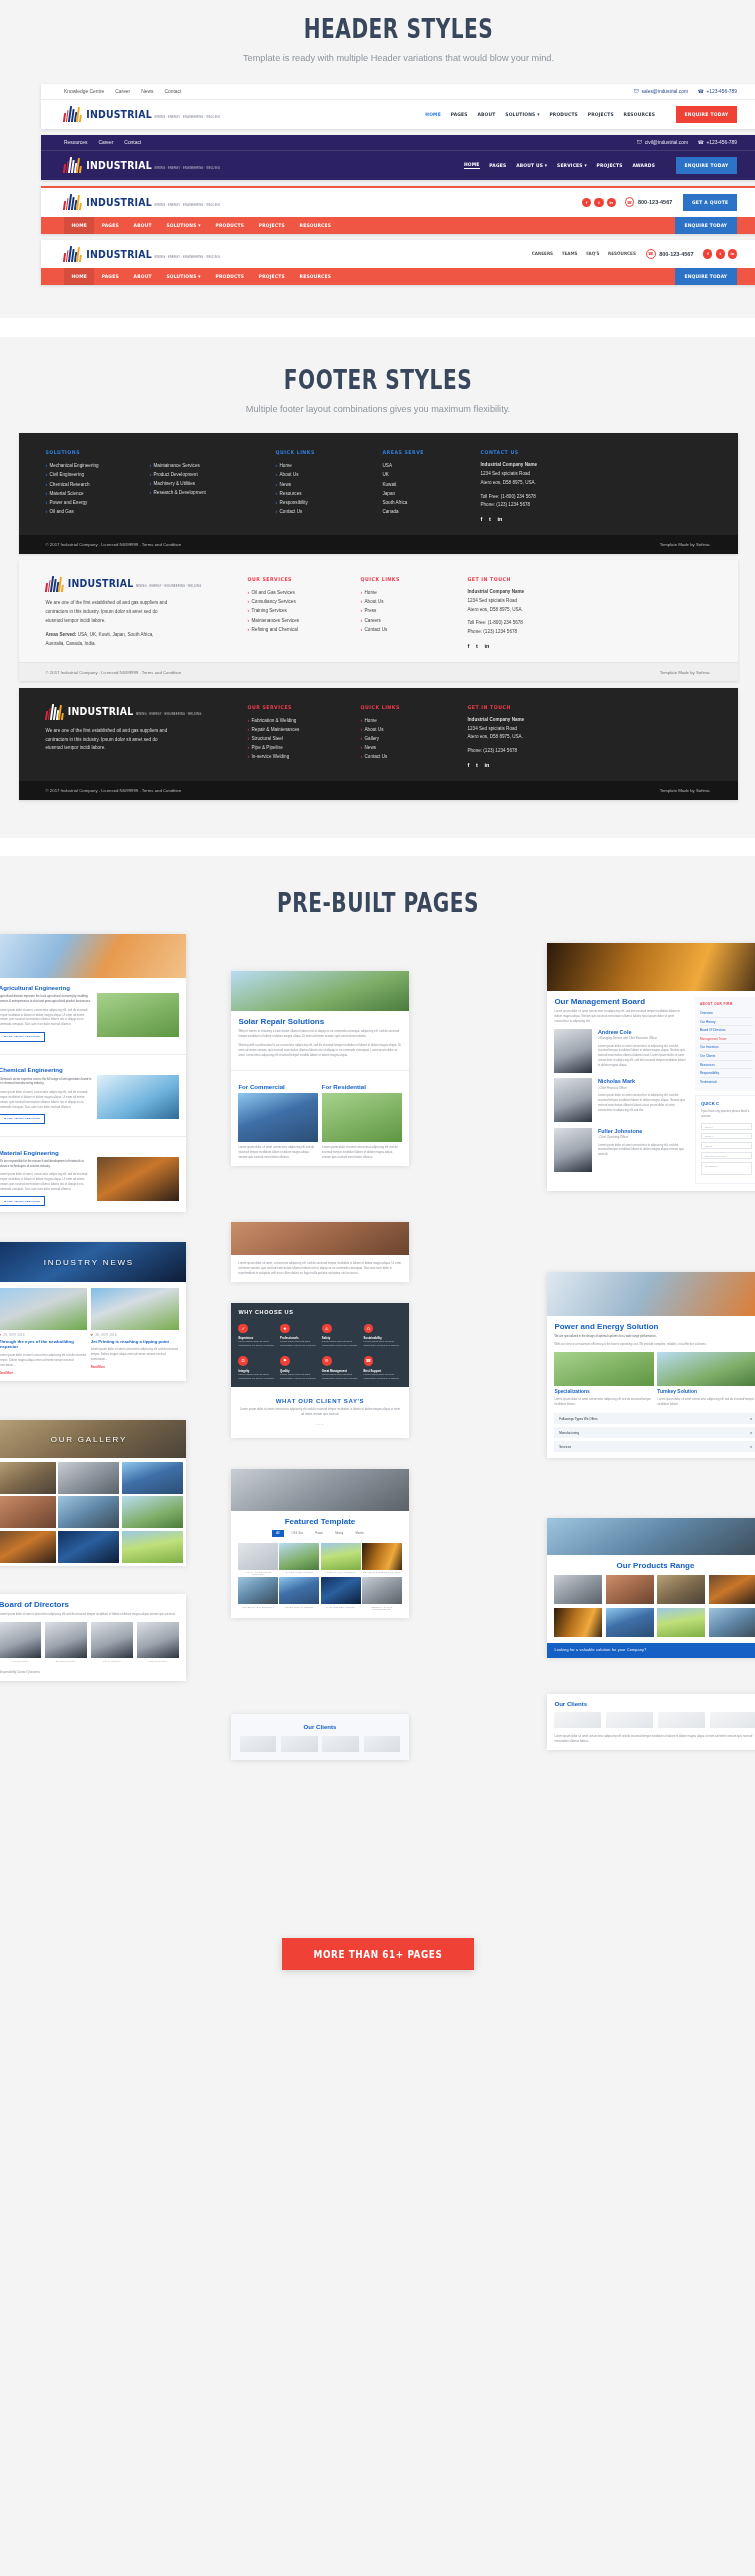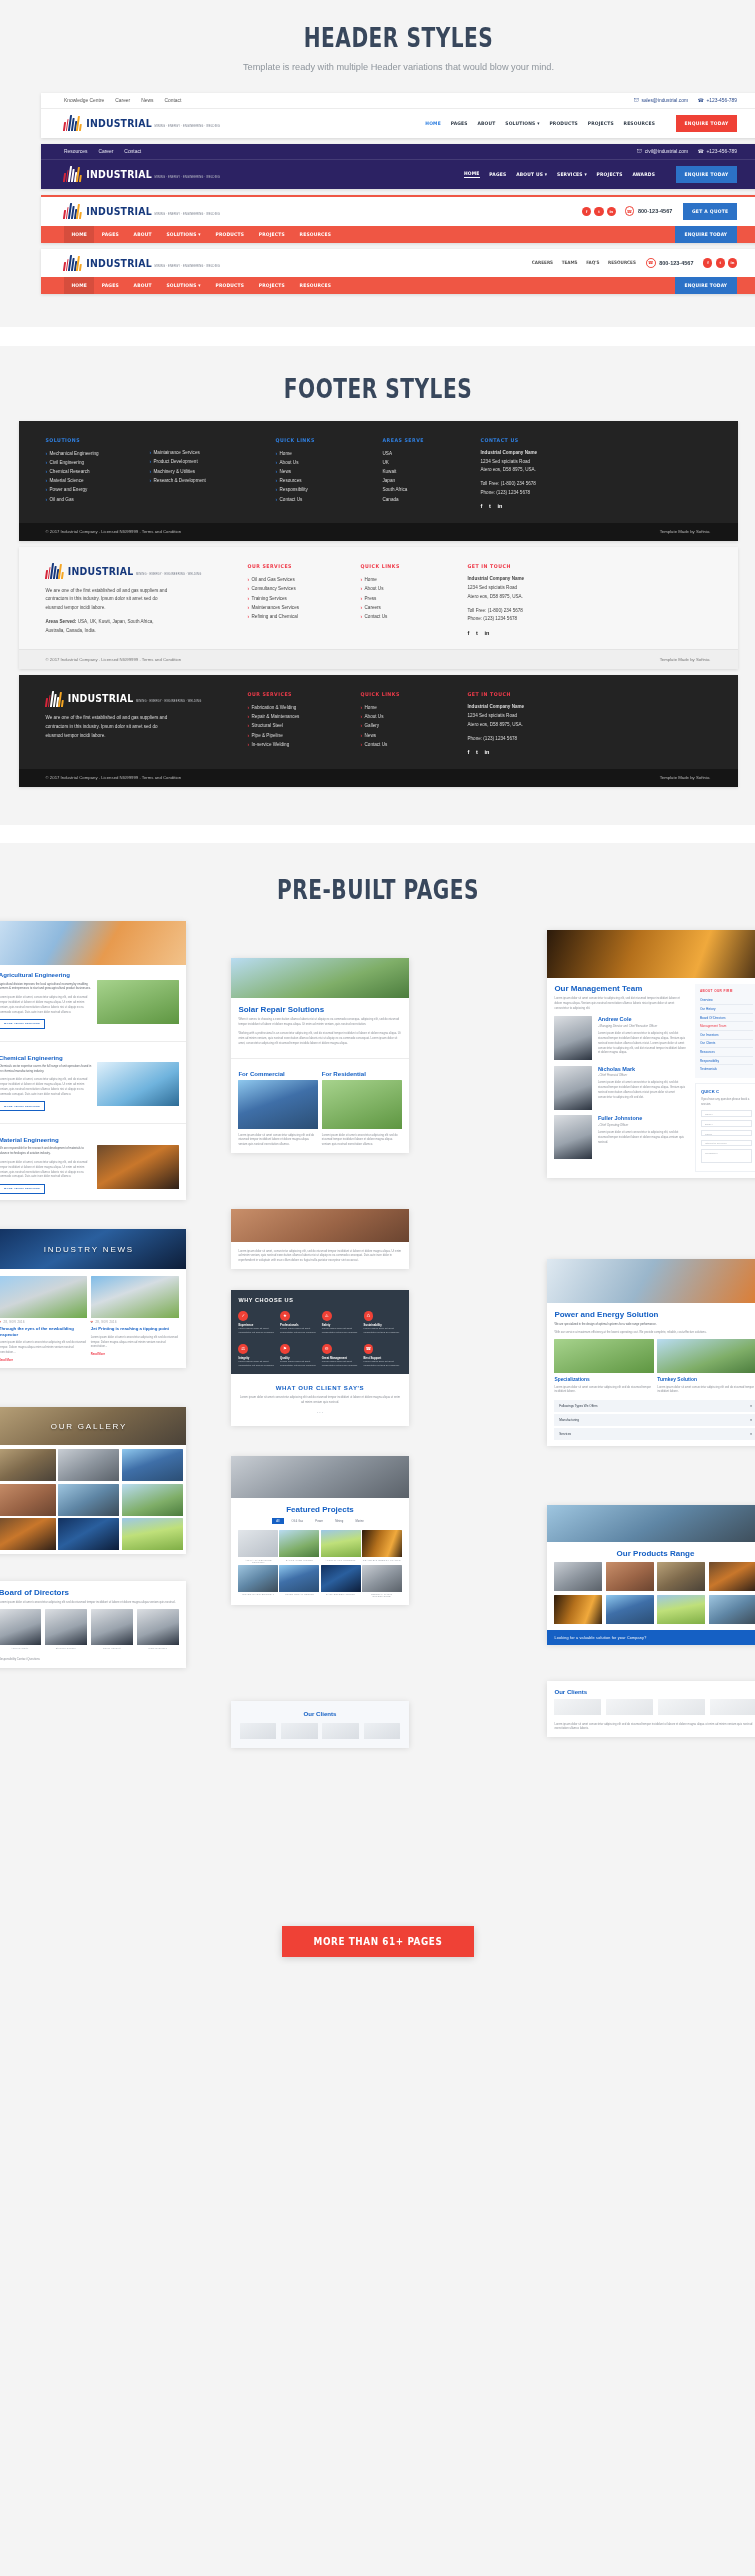"HEADER STYLES" #headers-section { padding: 23px 0 27px -> 14px 0 27px }
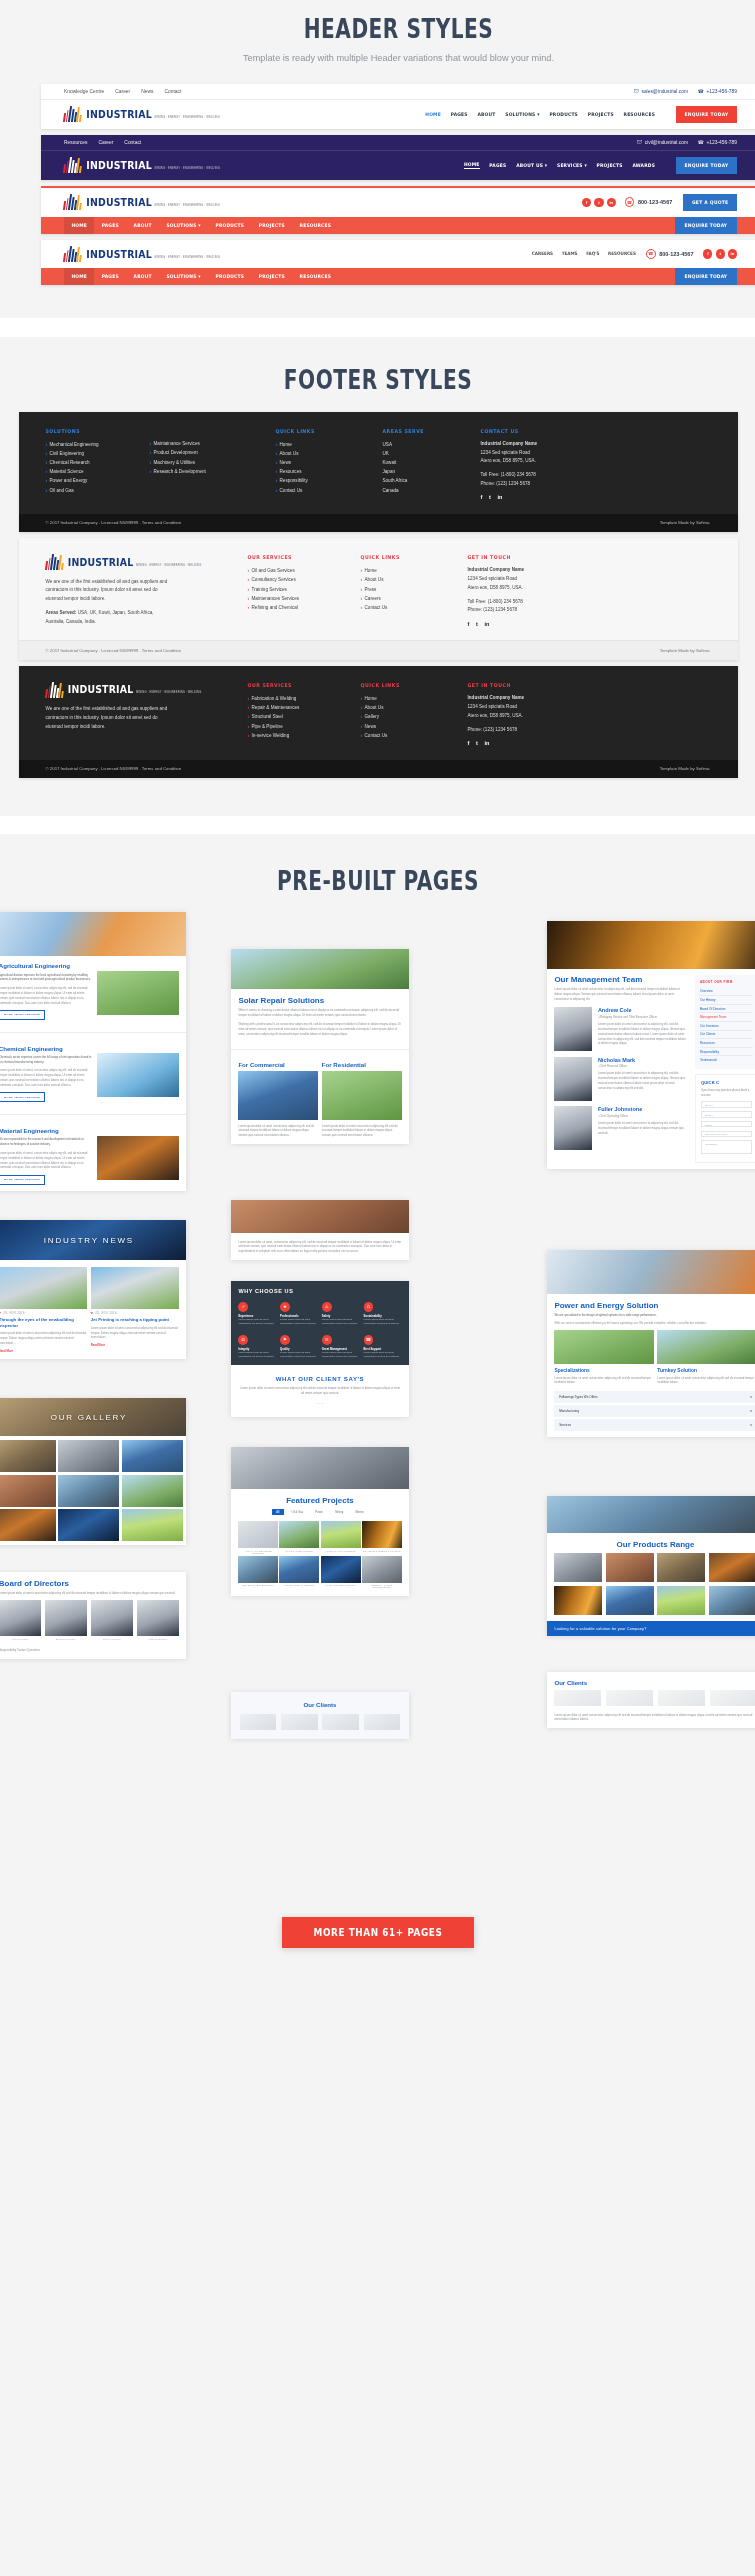"Multiple footer layout combinations" div.section-sub { html: none -> <div>Multiple footer layout combinations gives you maximum flexibility.</div> }
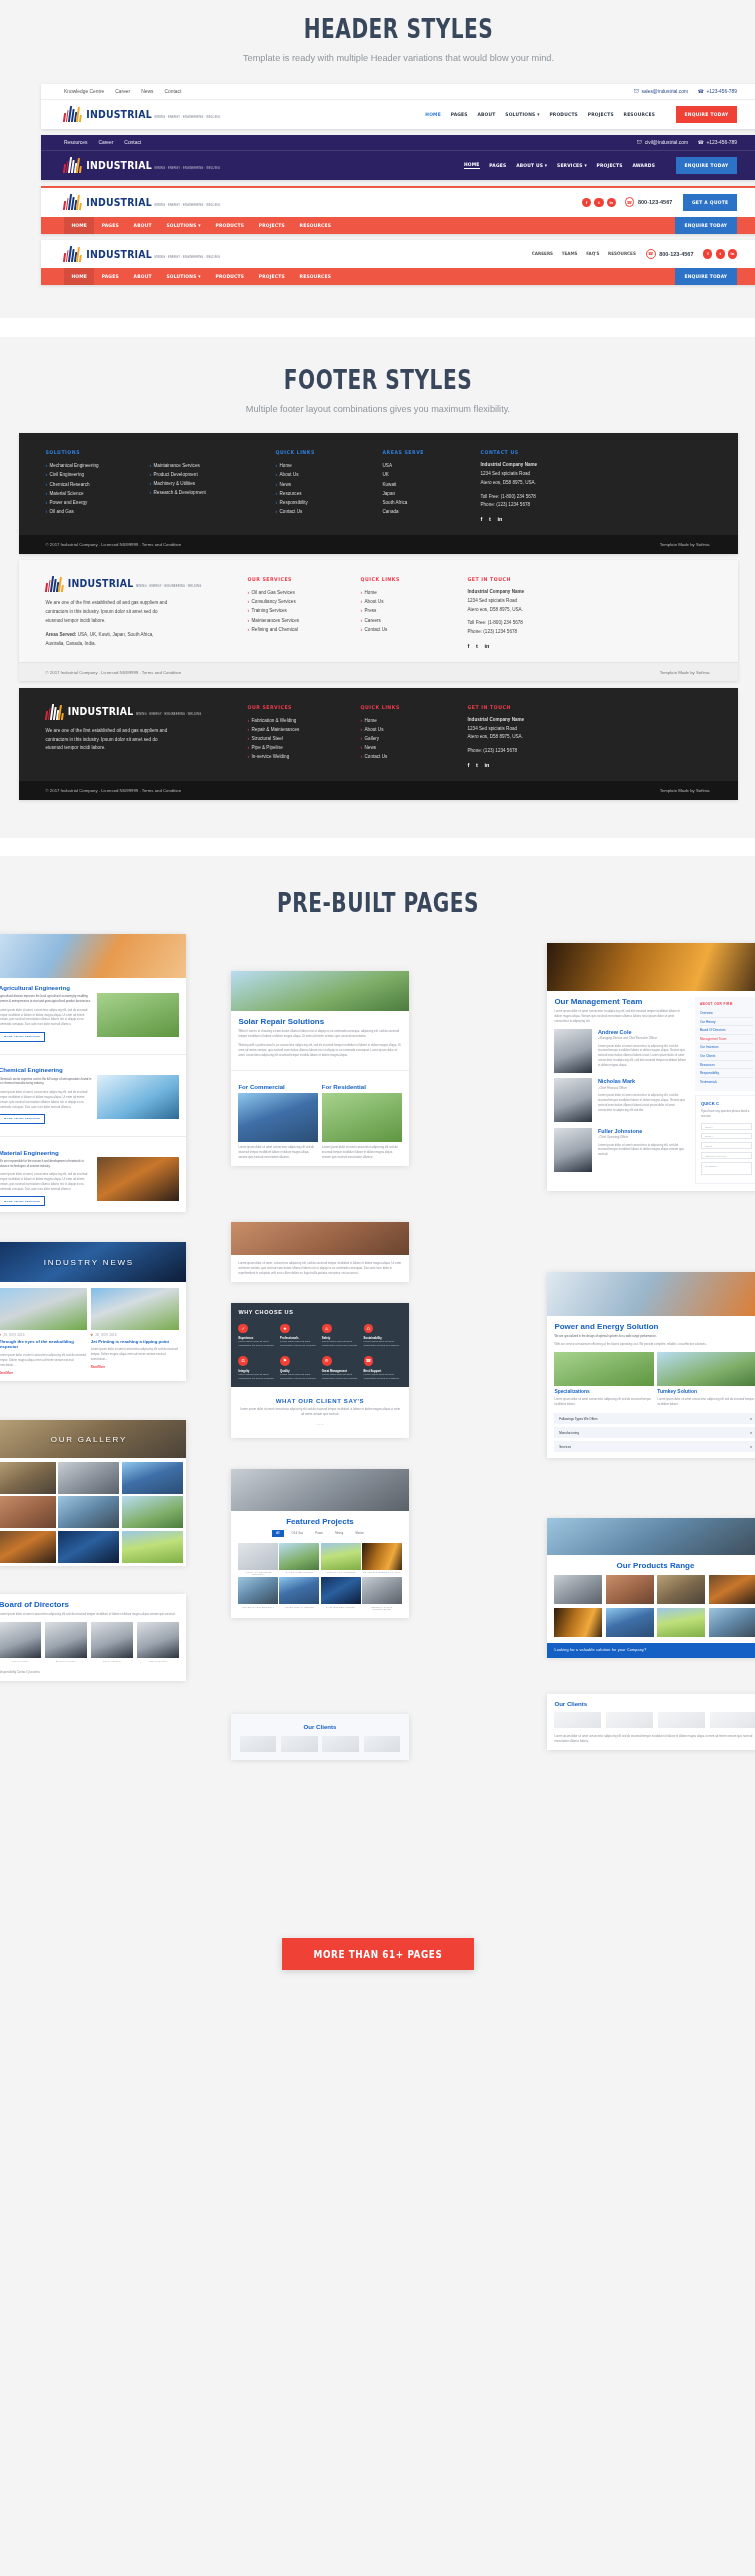"Our Management Team" div.h-blue { text: Team -> Board }
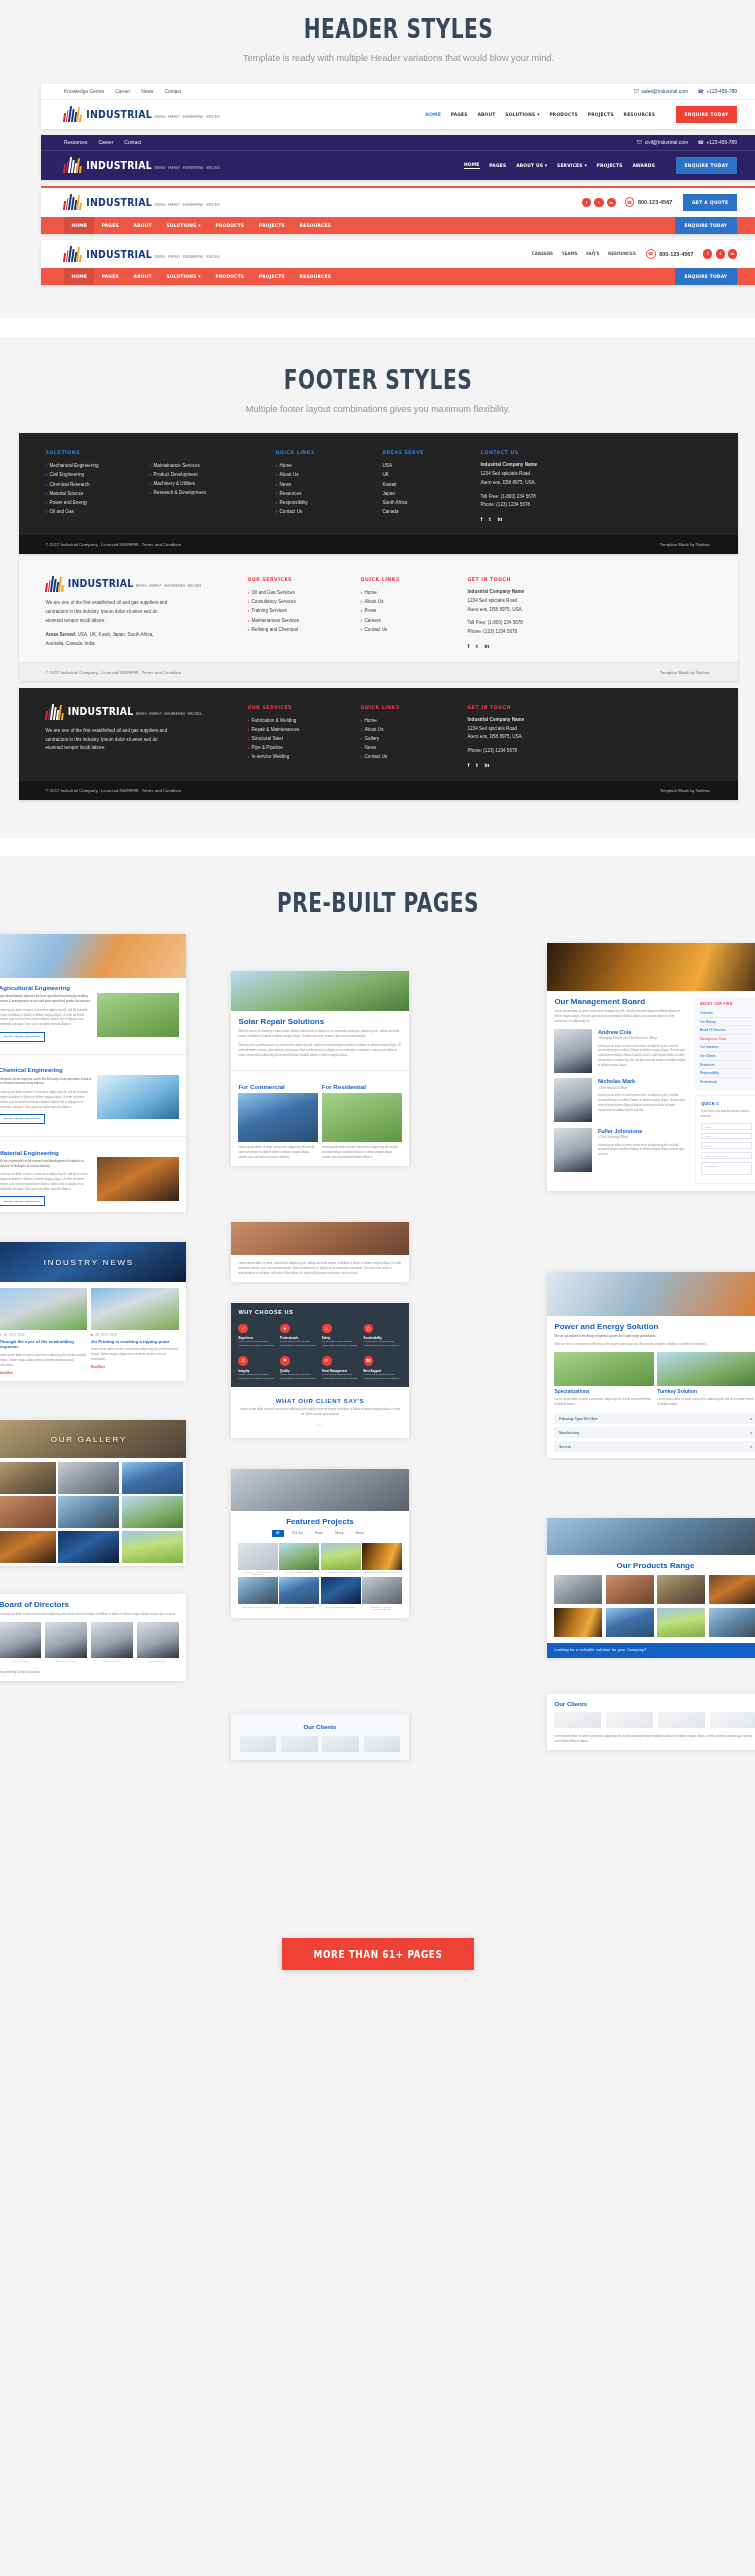"Featured Projects" div.h-blue { text: Projects -> Template }
